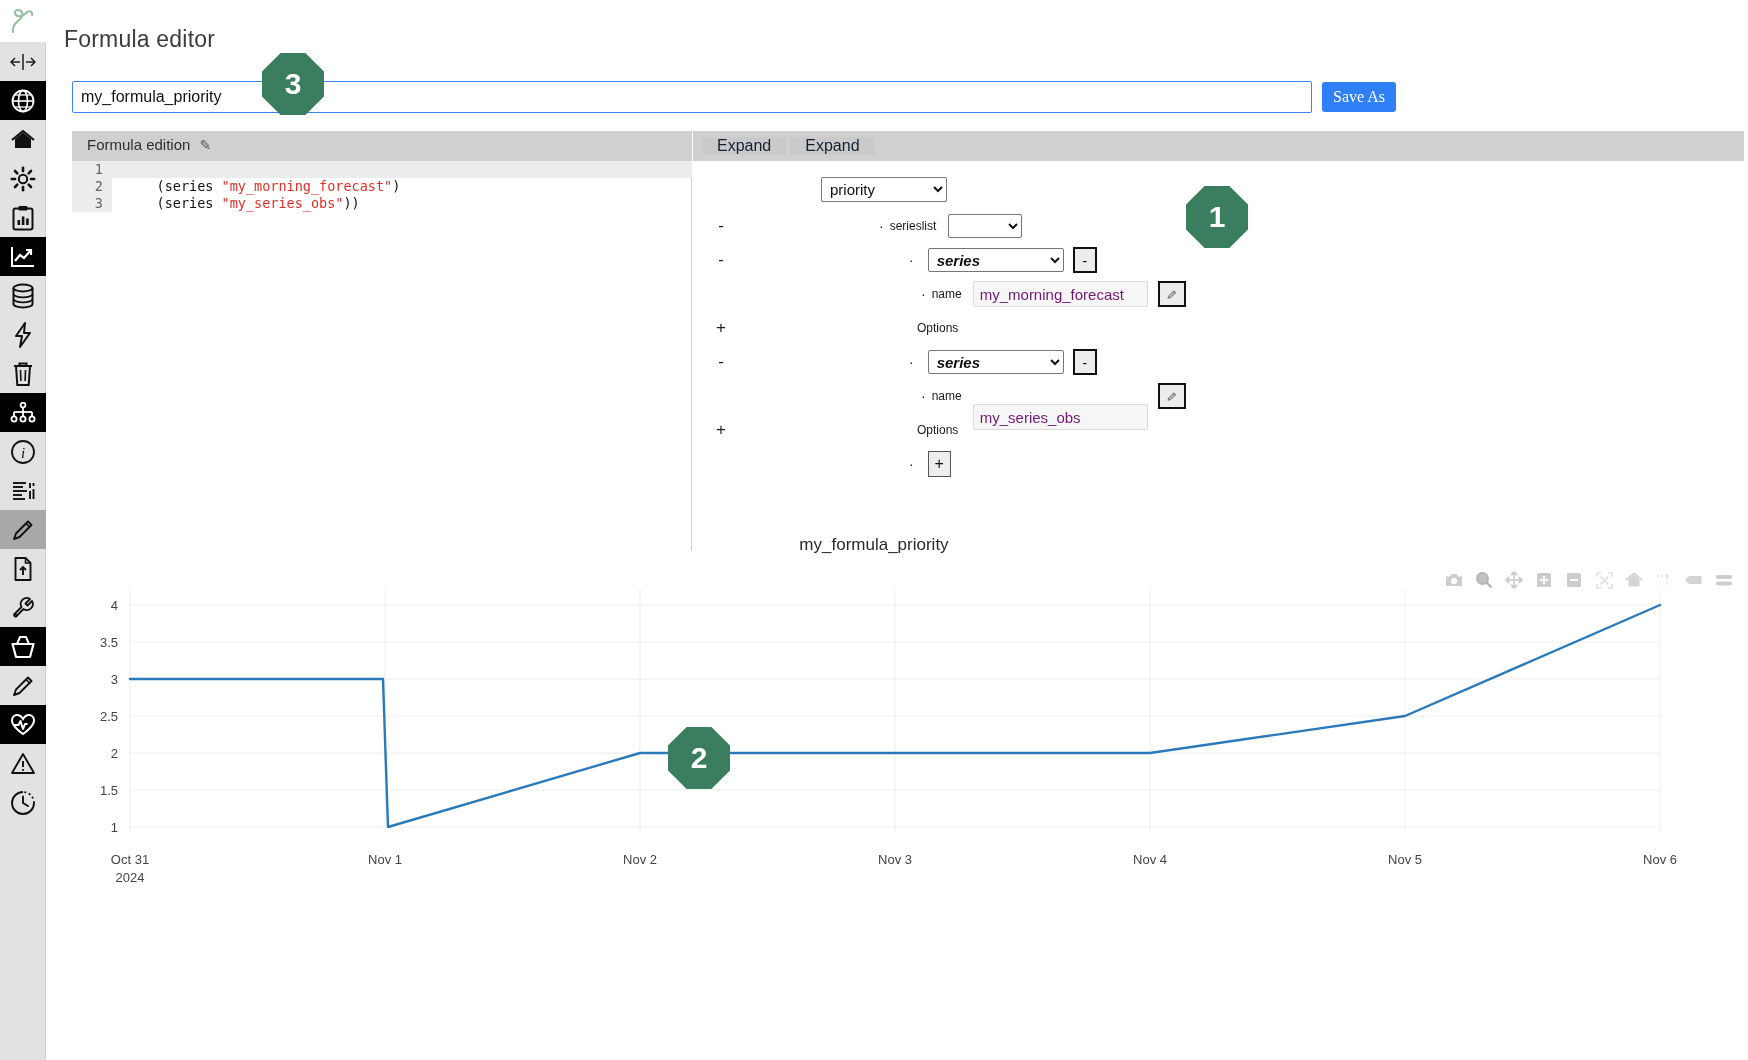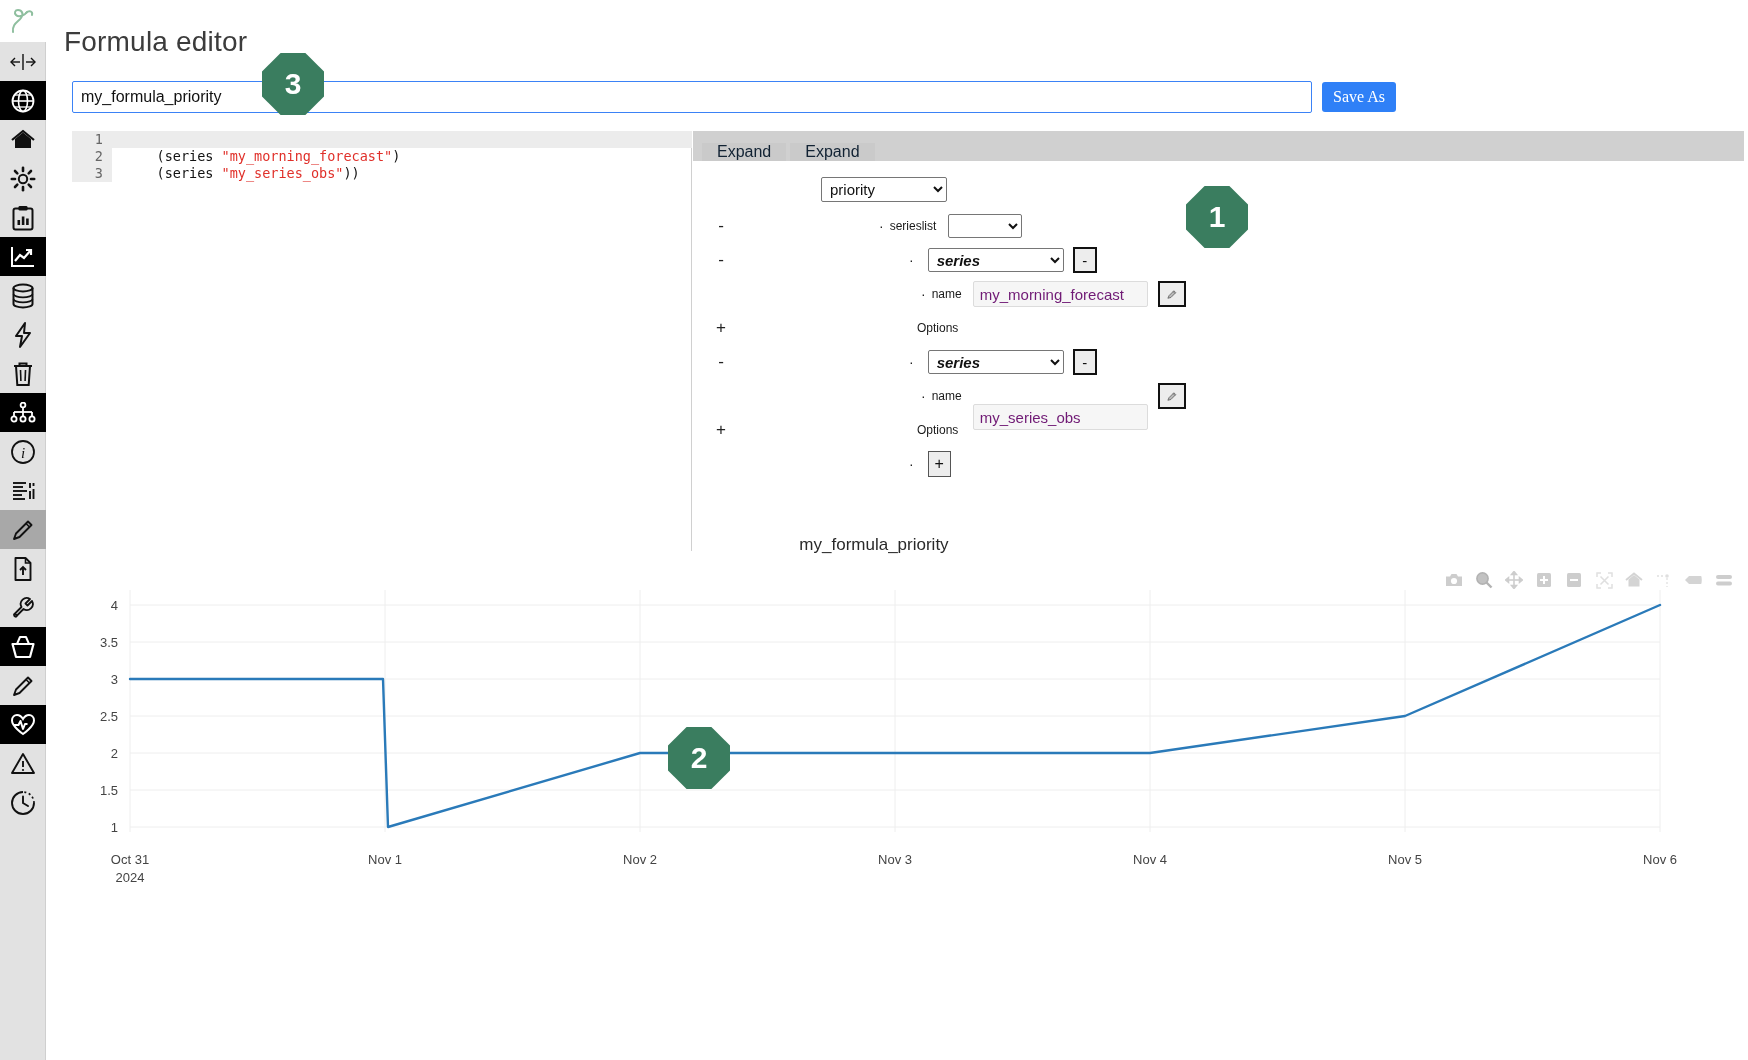"Formula editor" #page-title { font-size: 28px -> 23px }
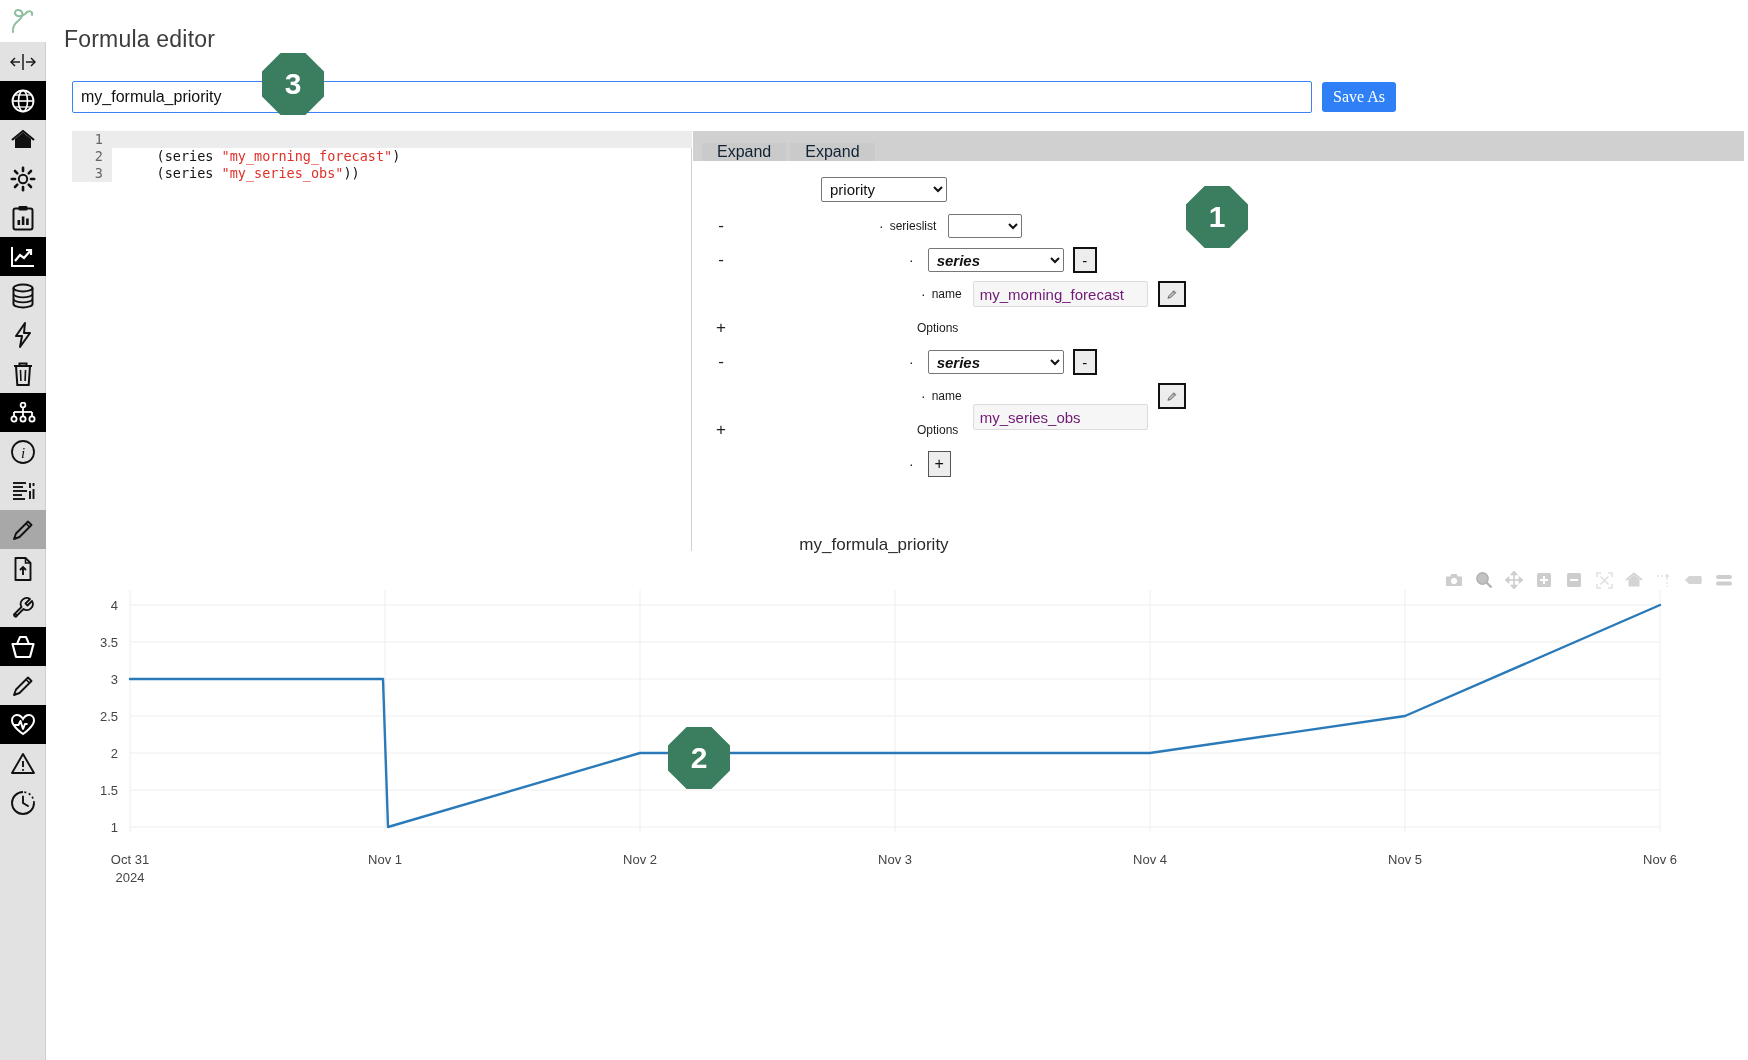"Formula edition ✎" div { html: none -> <div> <span>Formula edition</span> <span>✎</span> </div> }
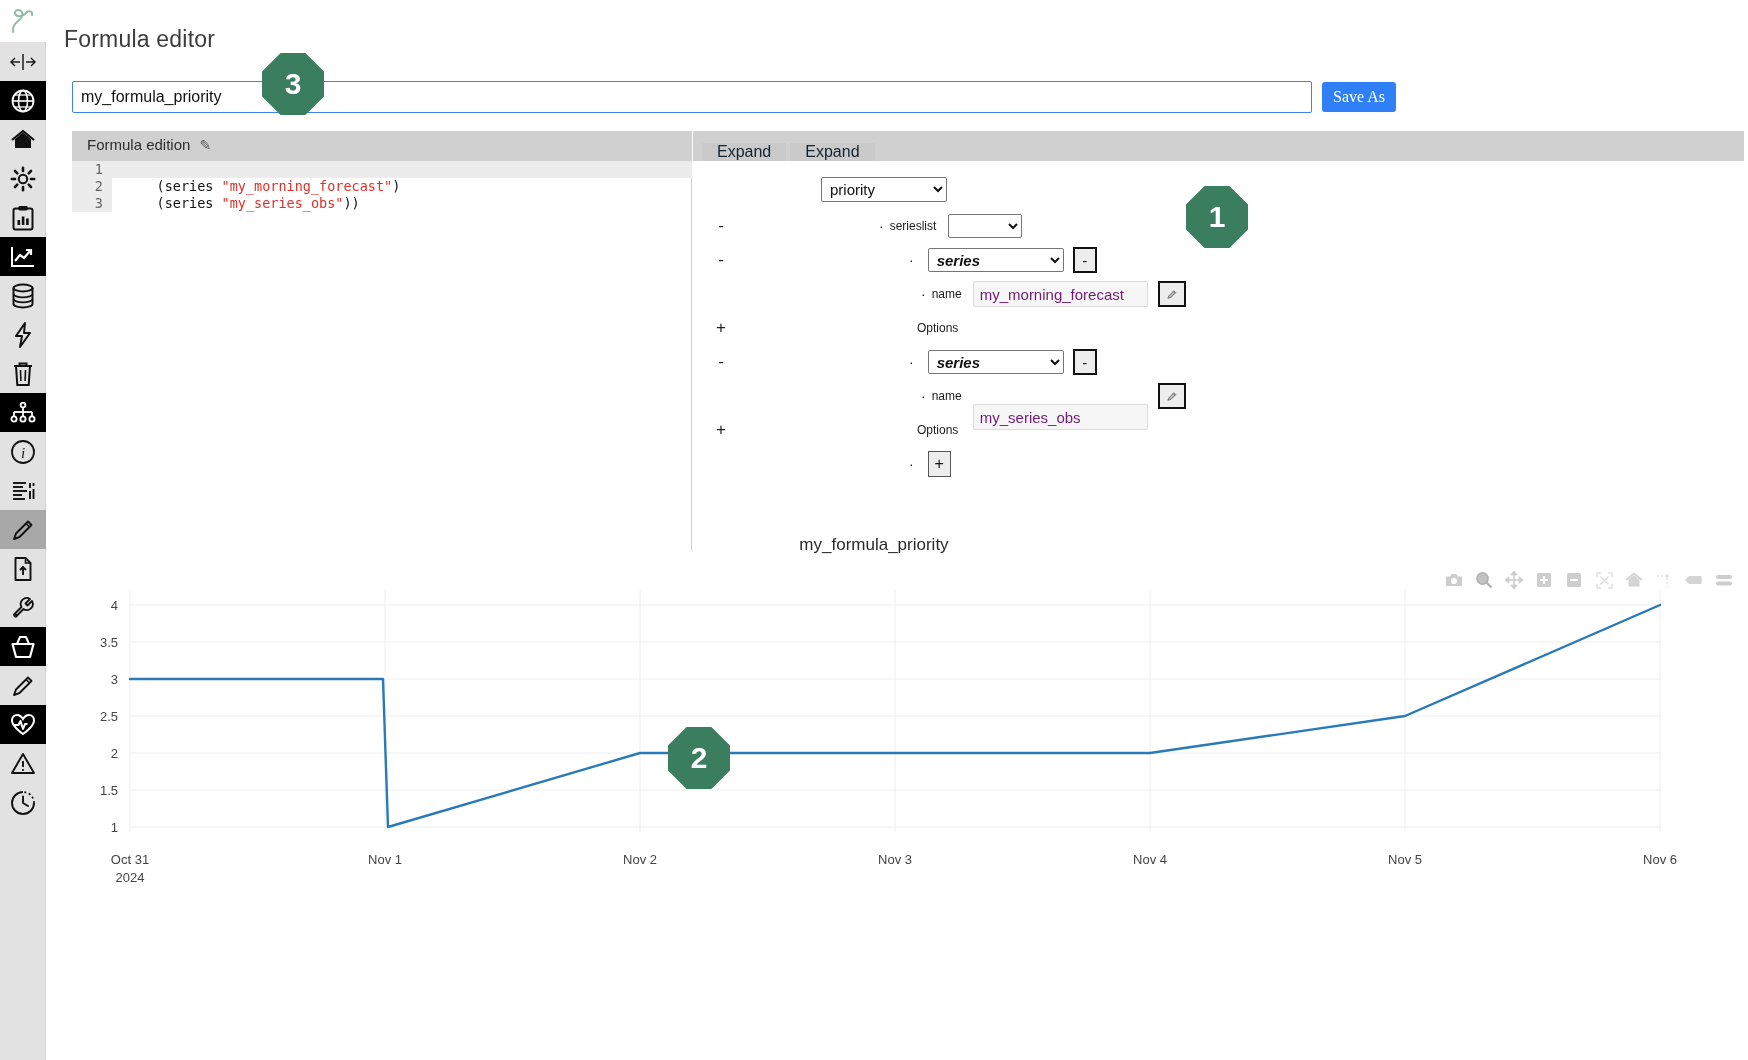"Expand" #tabstrip { align-items: flex-end -> center }
